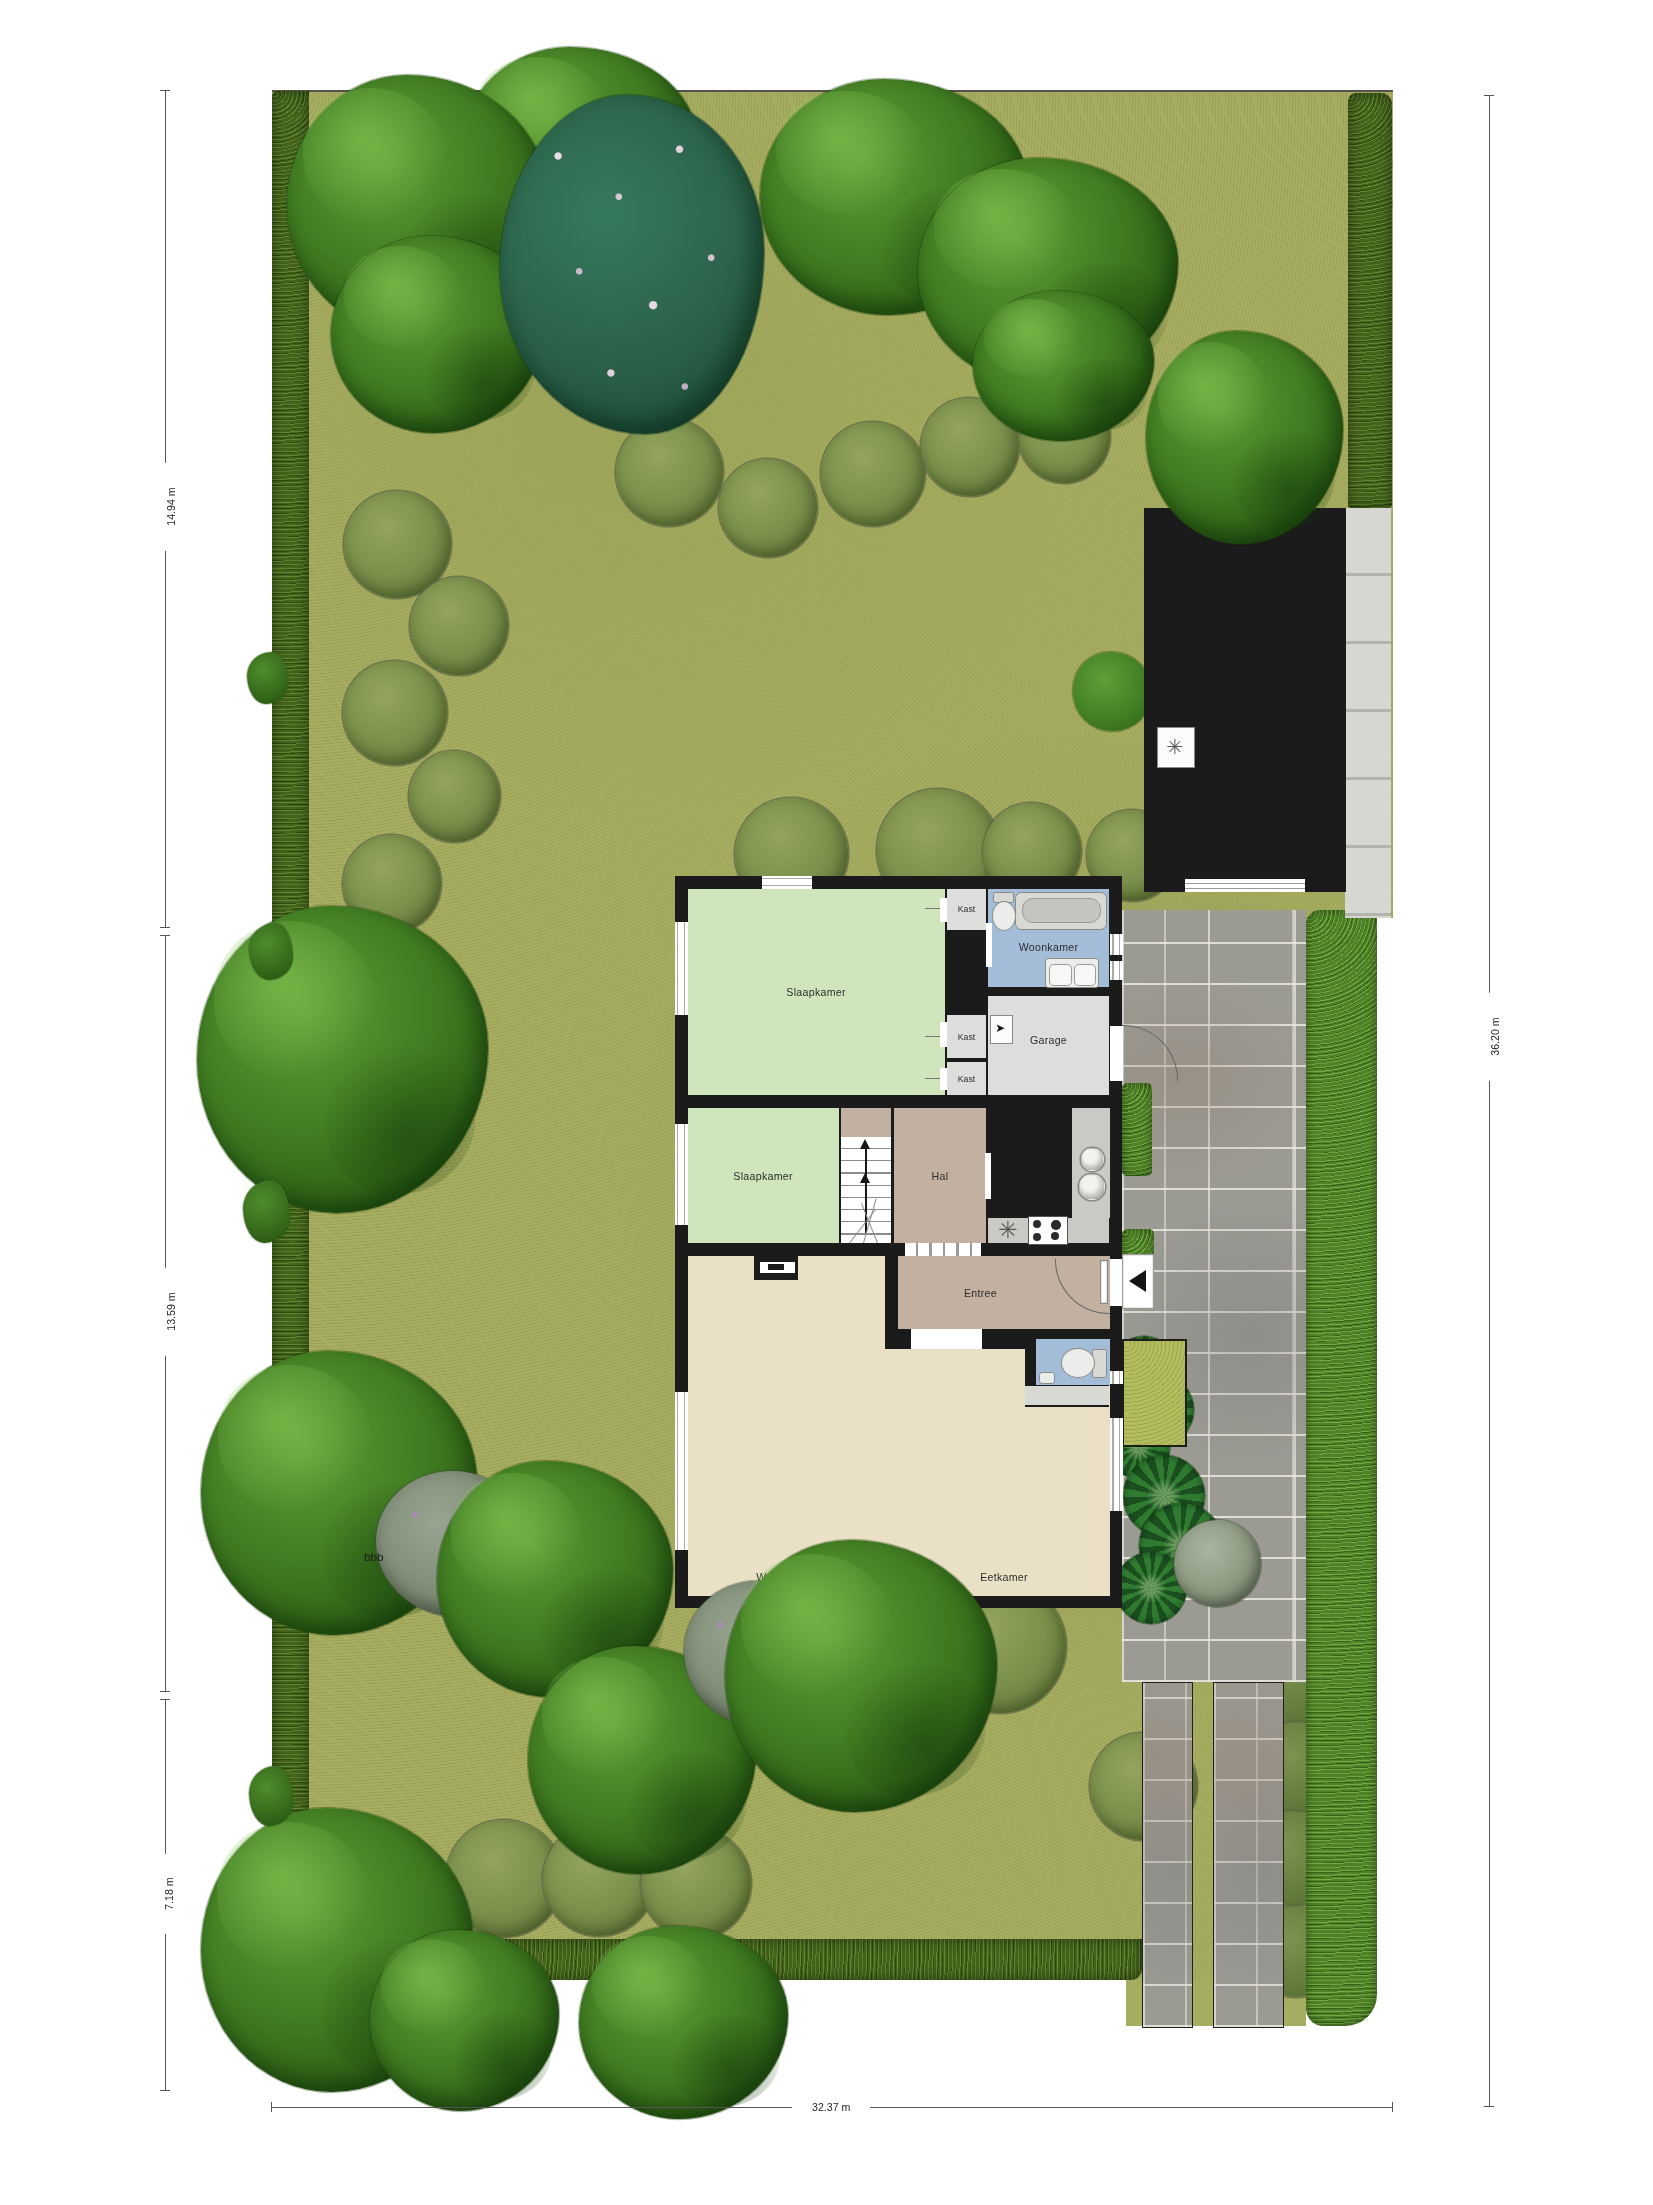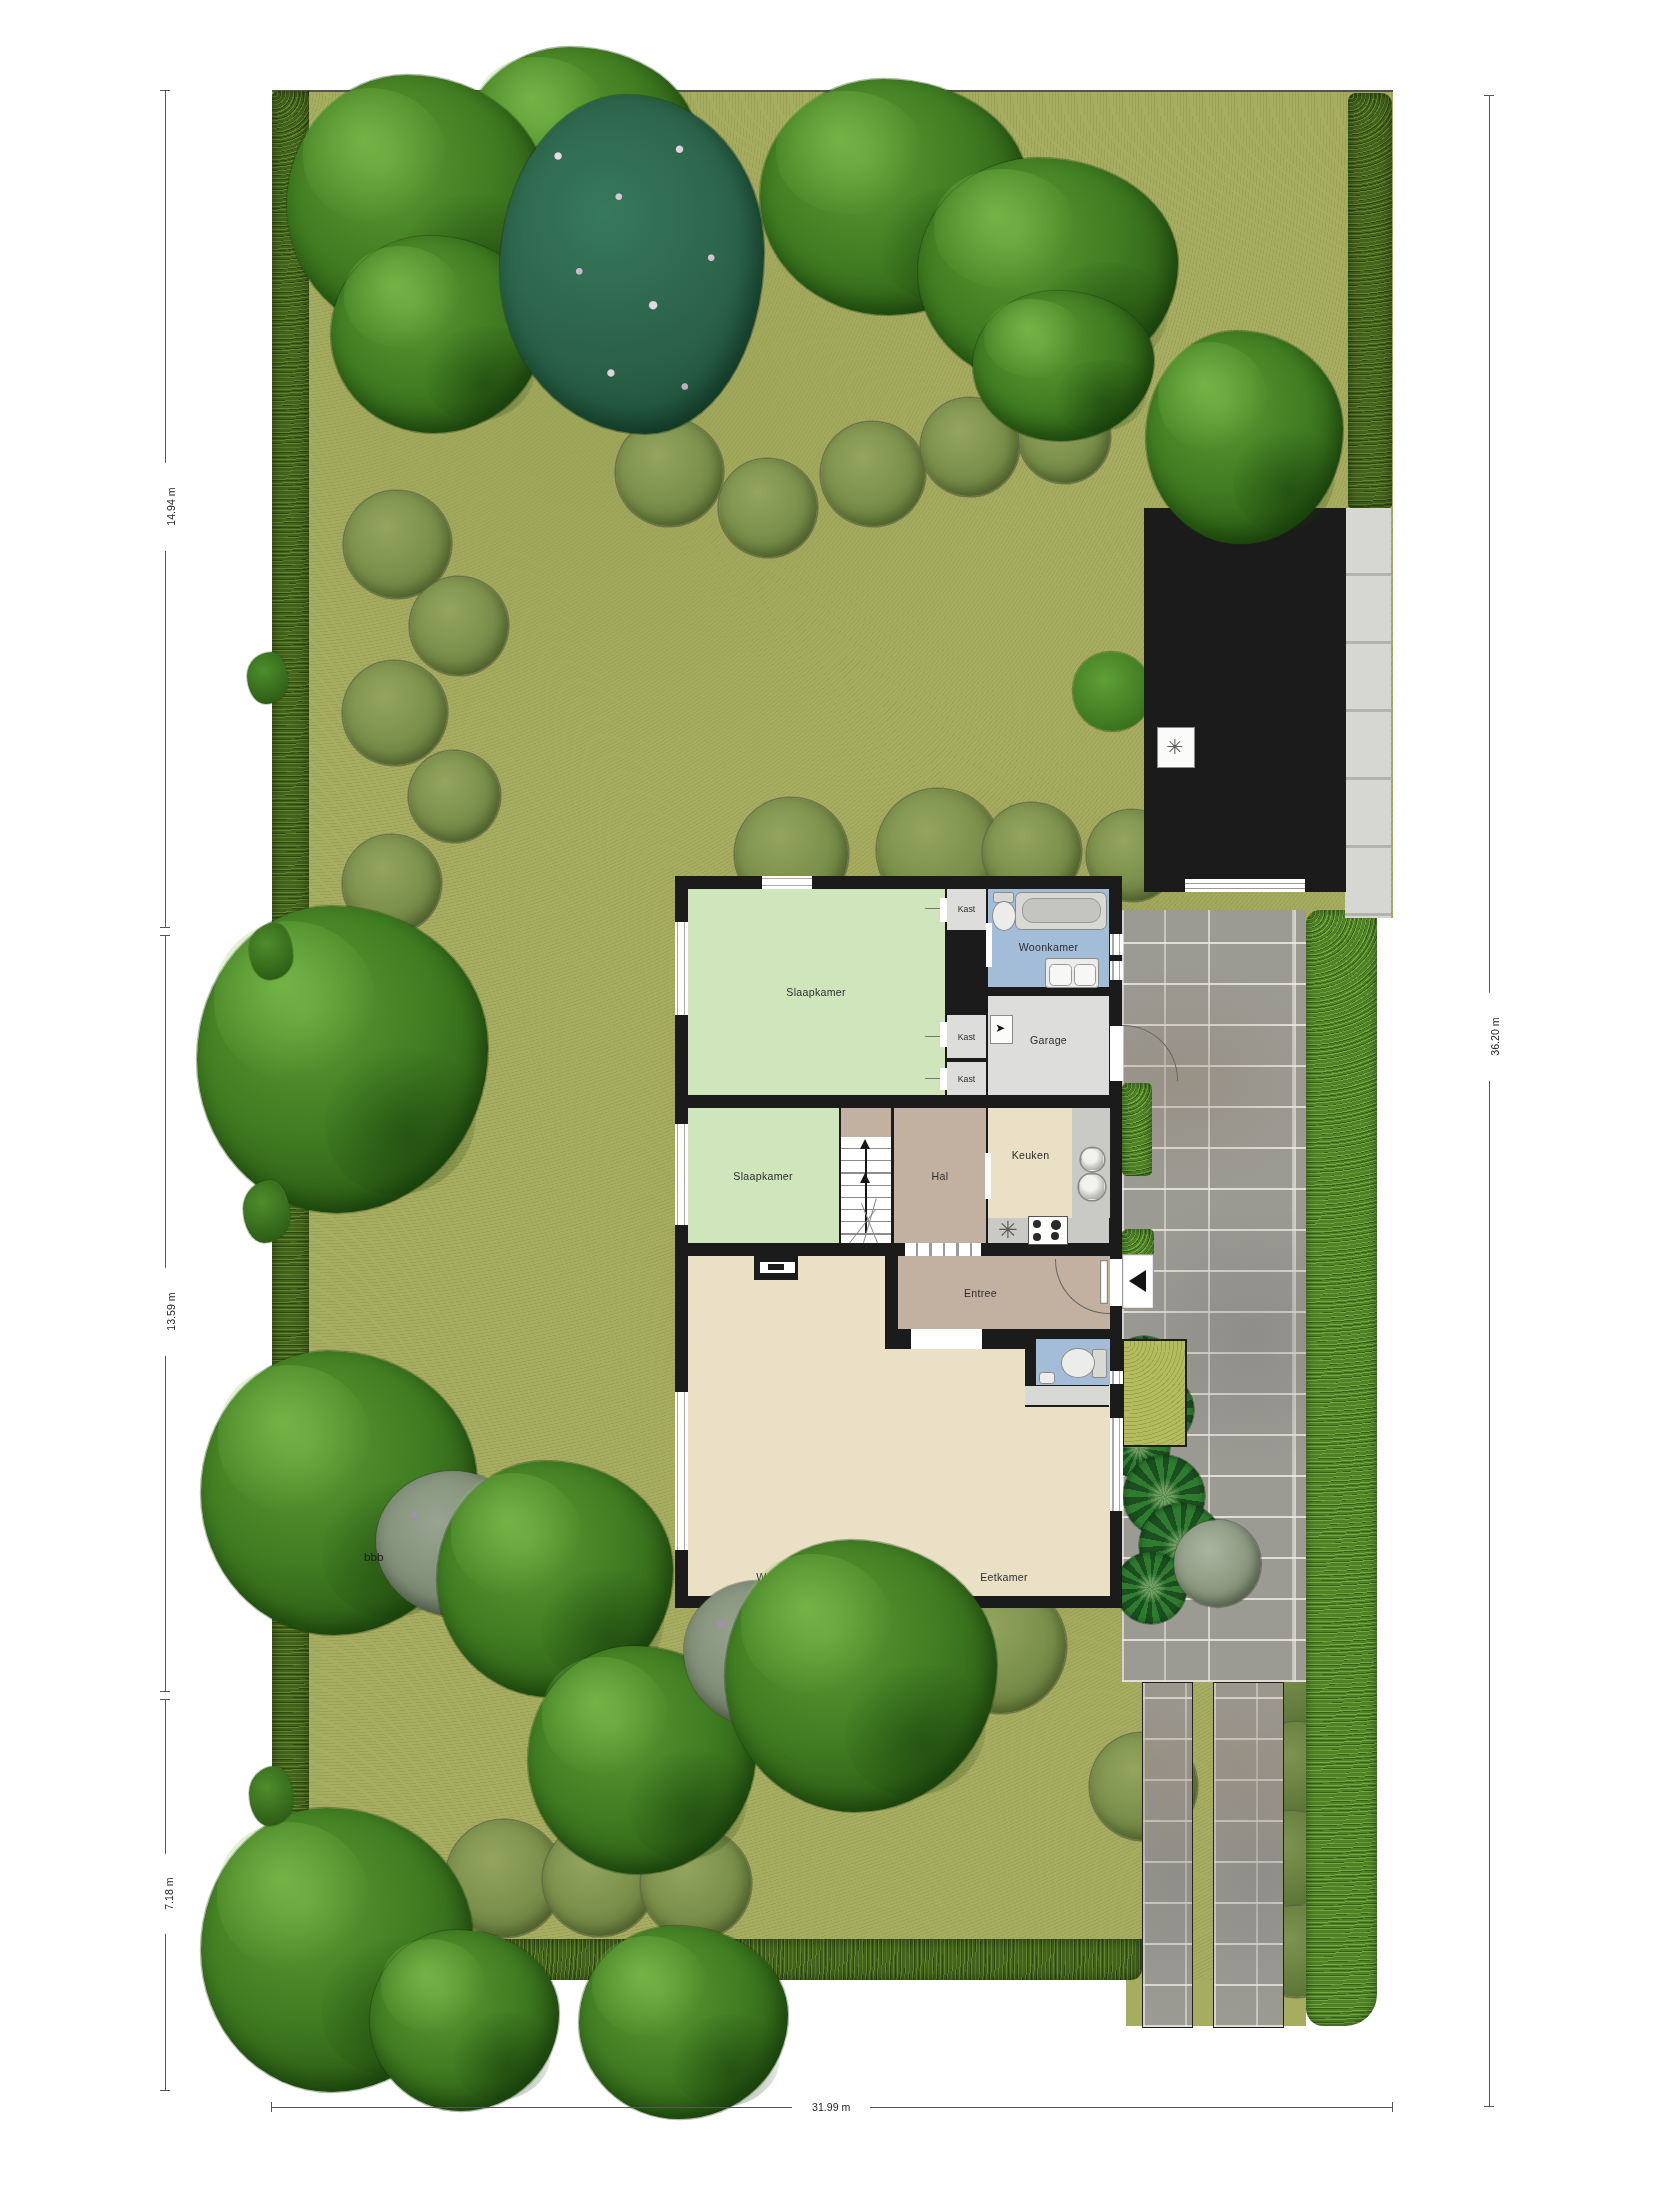"Keuken" div.room { html: <div> <div>Keuken</div> </div> -> none }
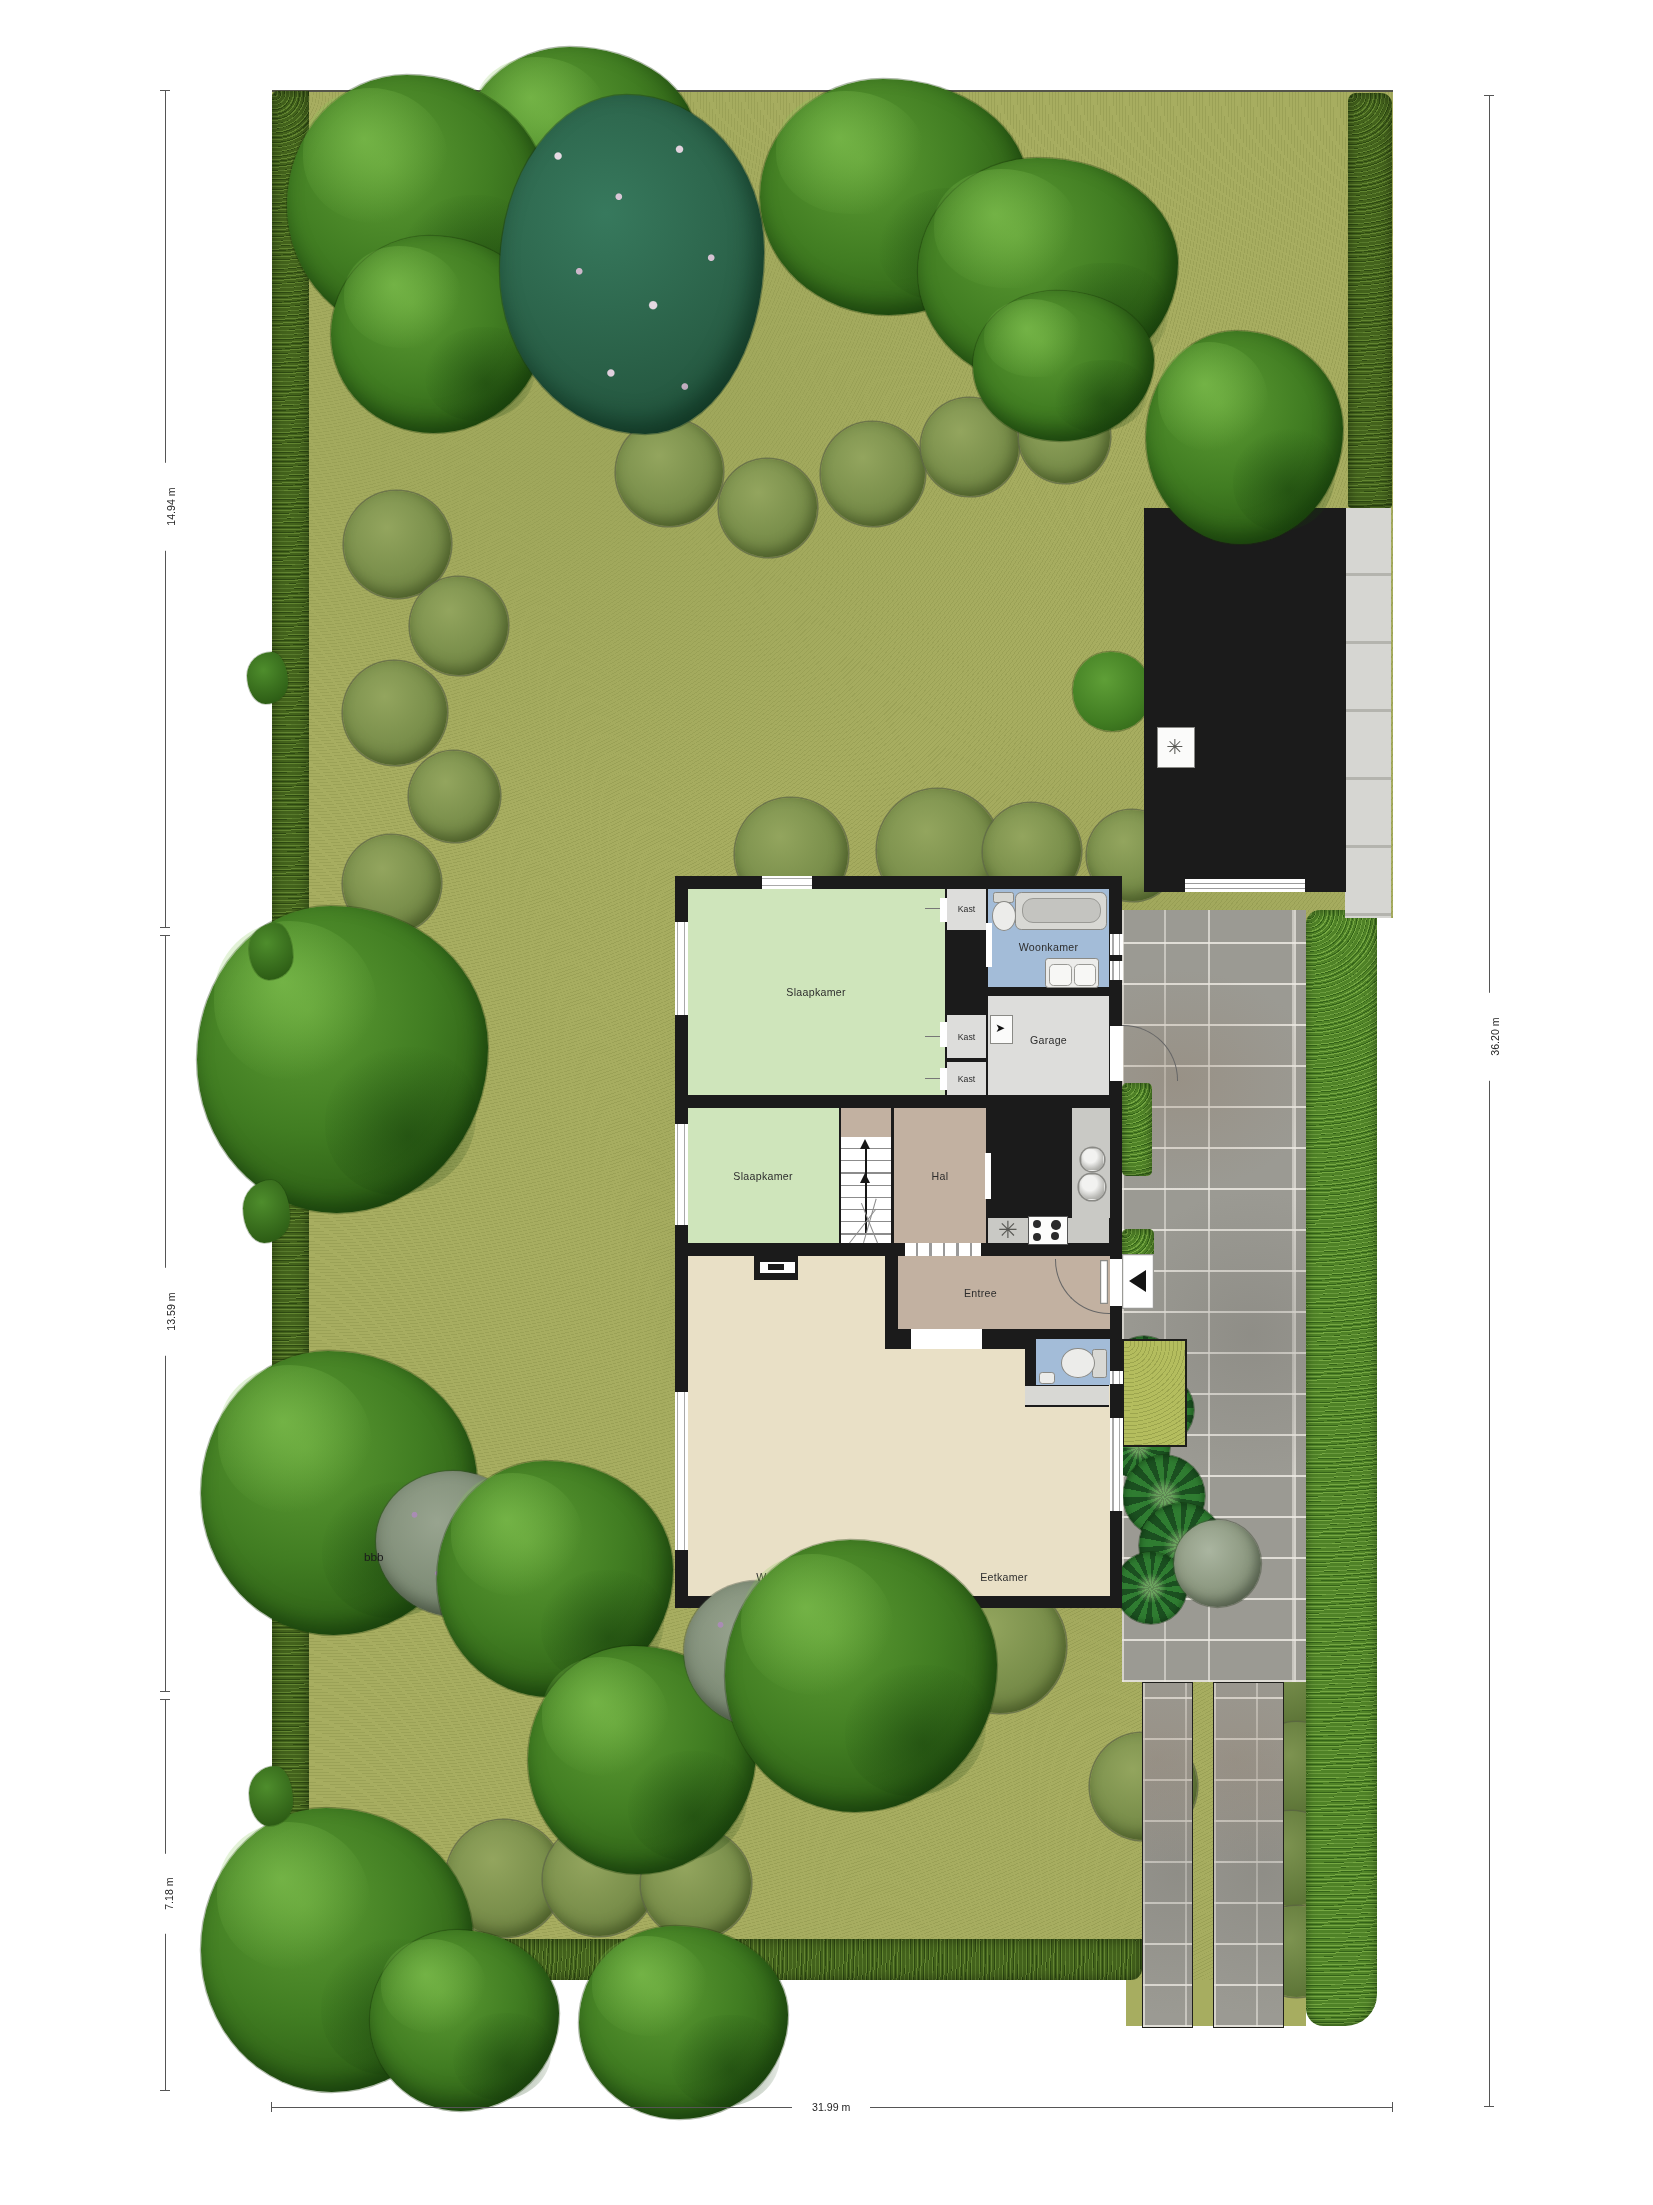"31.99 m" div.dim-label { text: 31.99 -> 32.37 }
